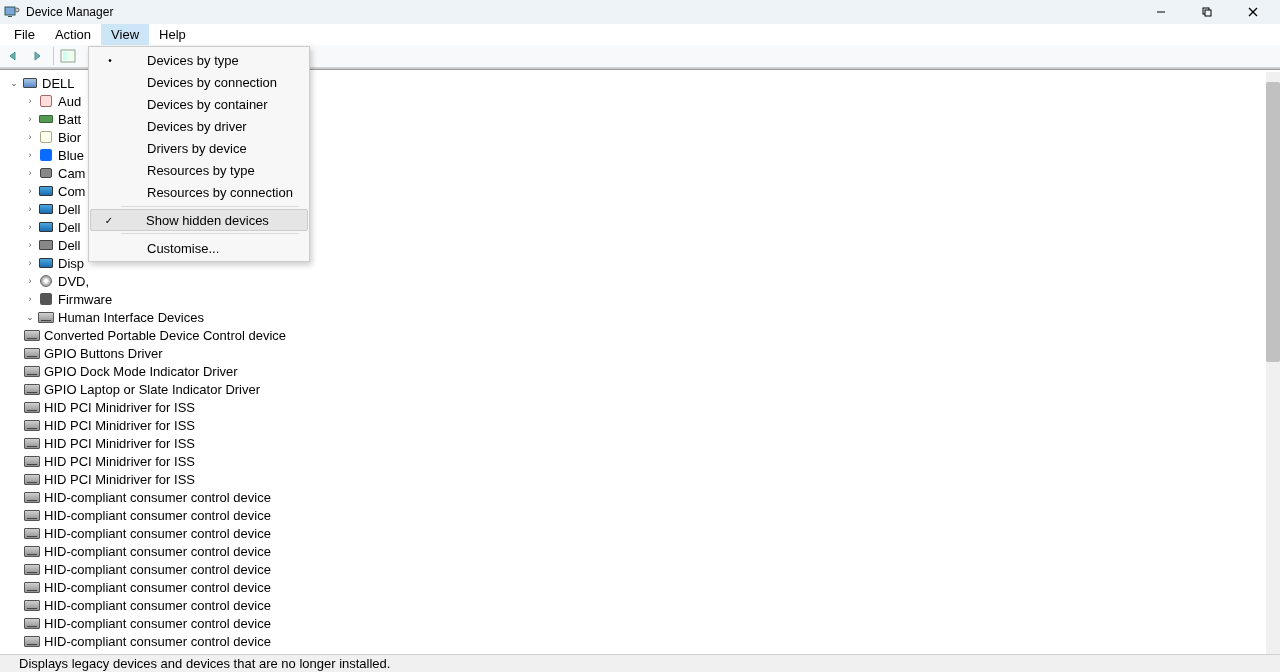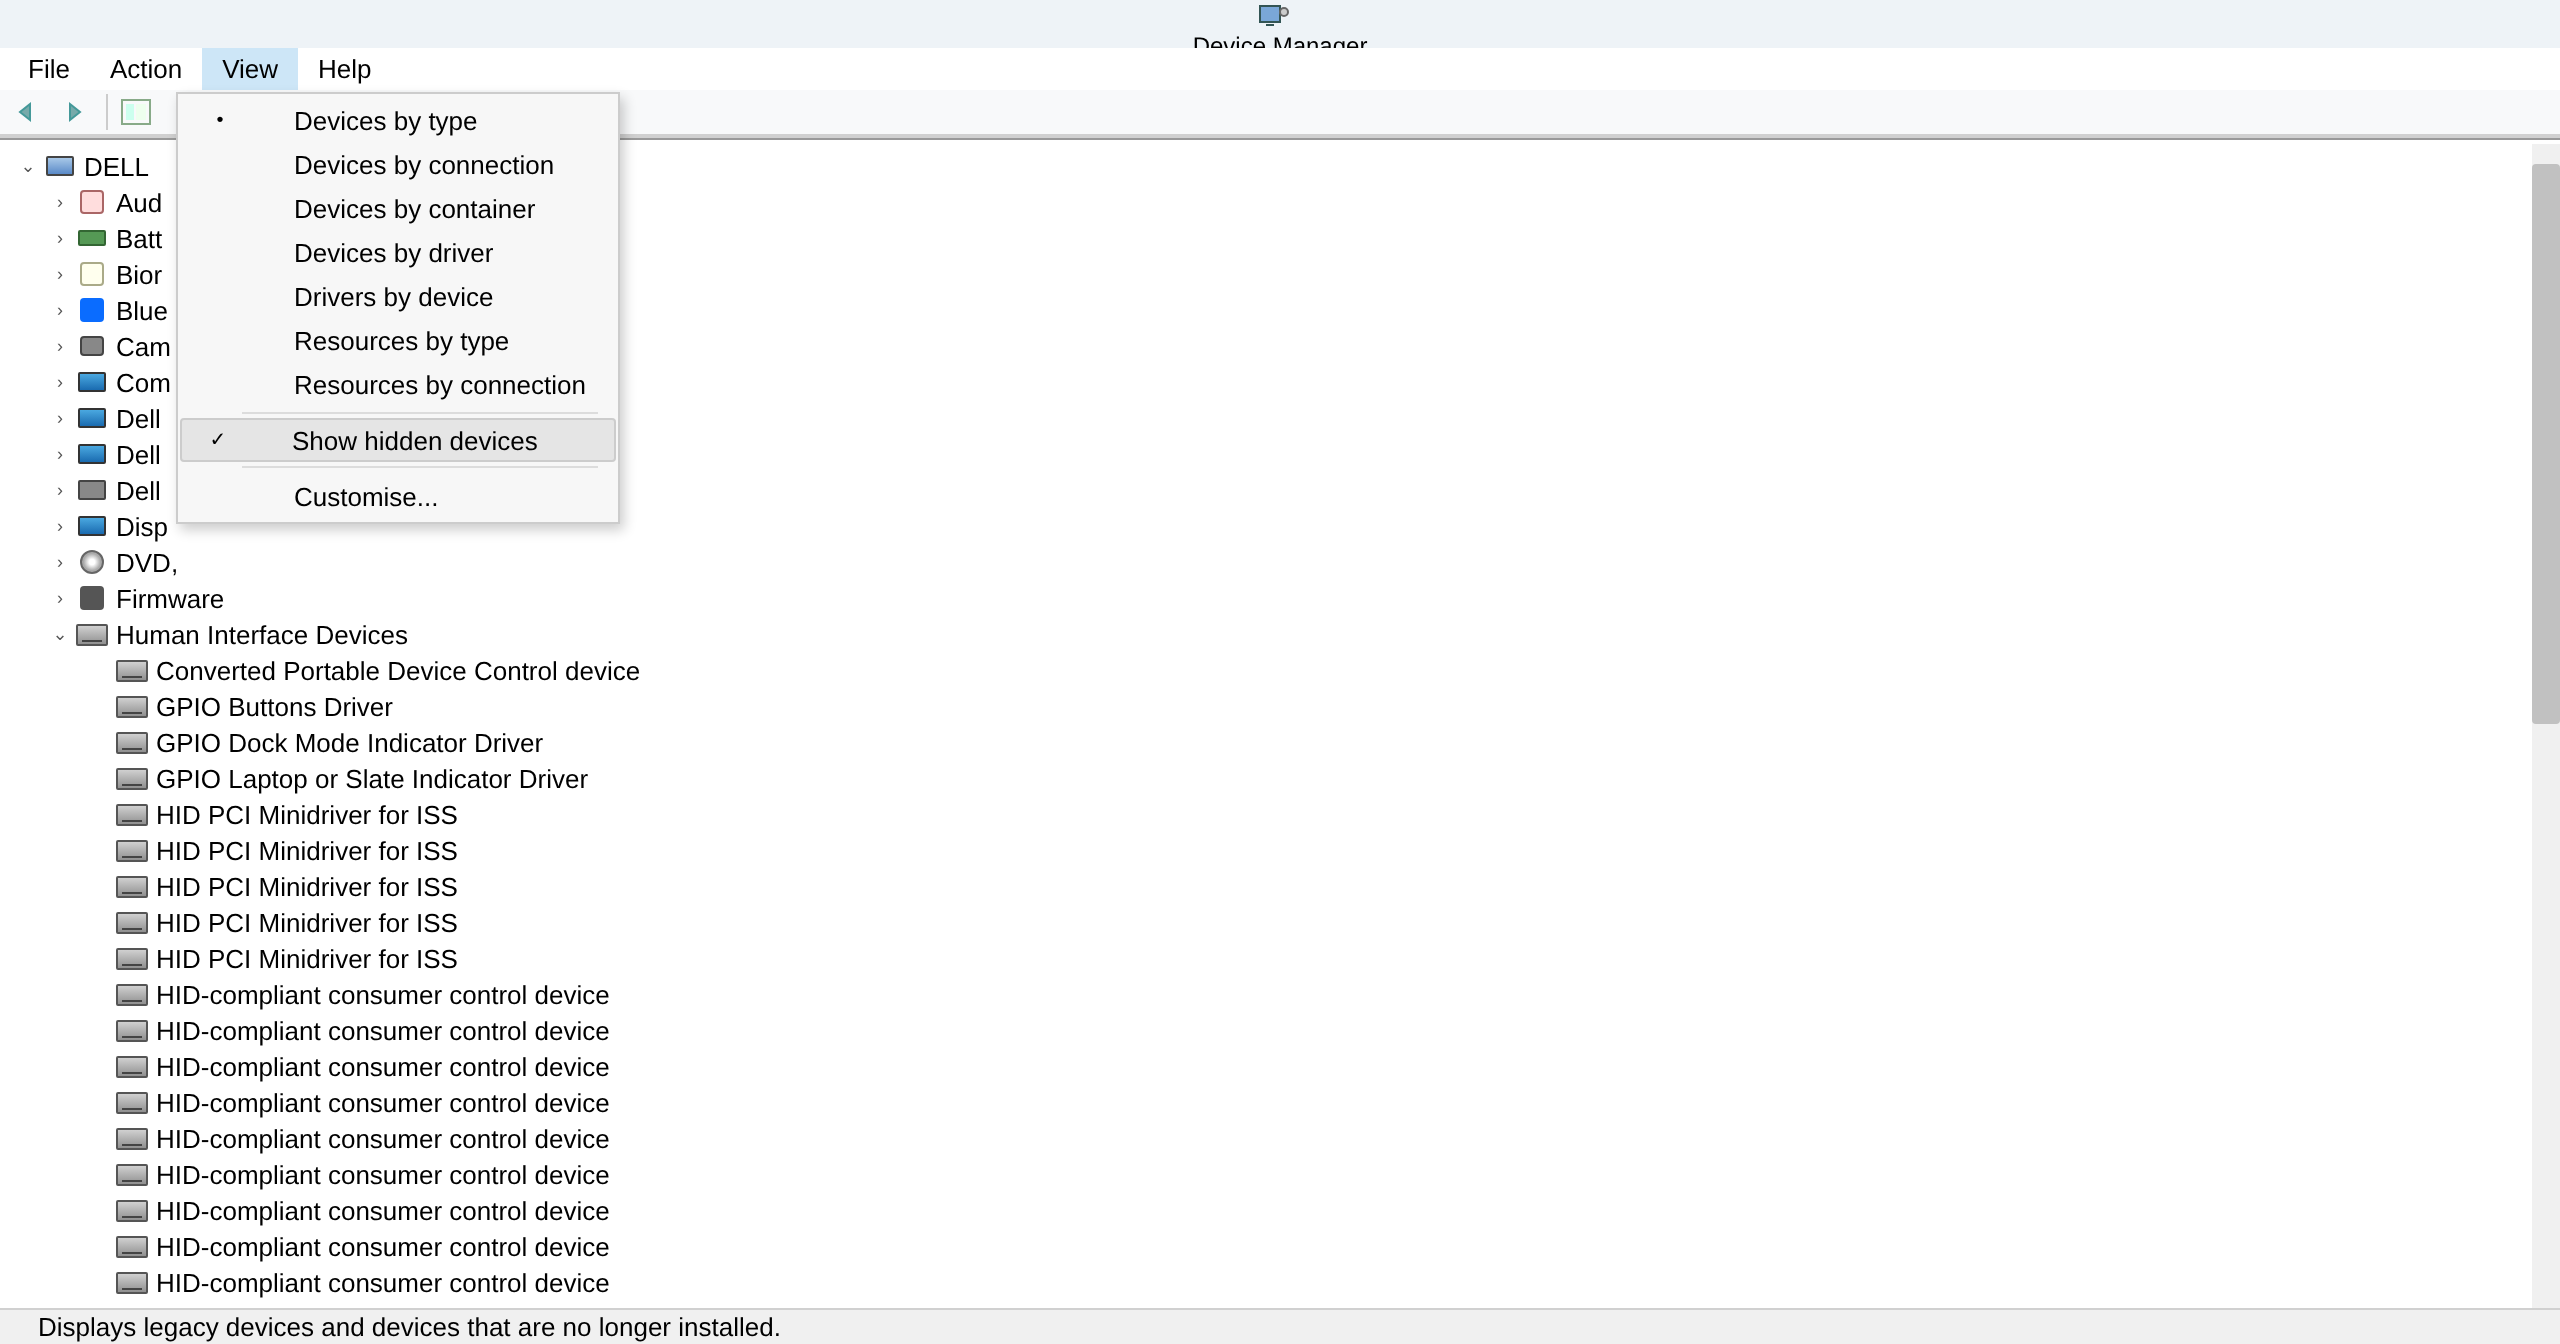"Device Manager" .titlebar { flex-direction: column -> none }
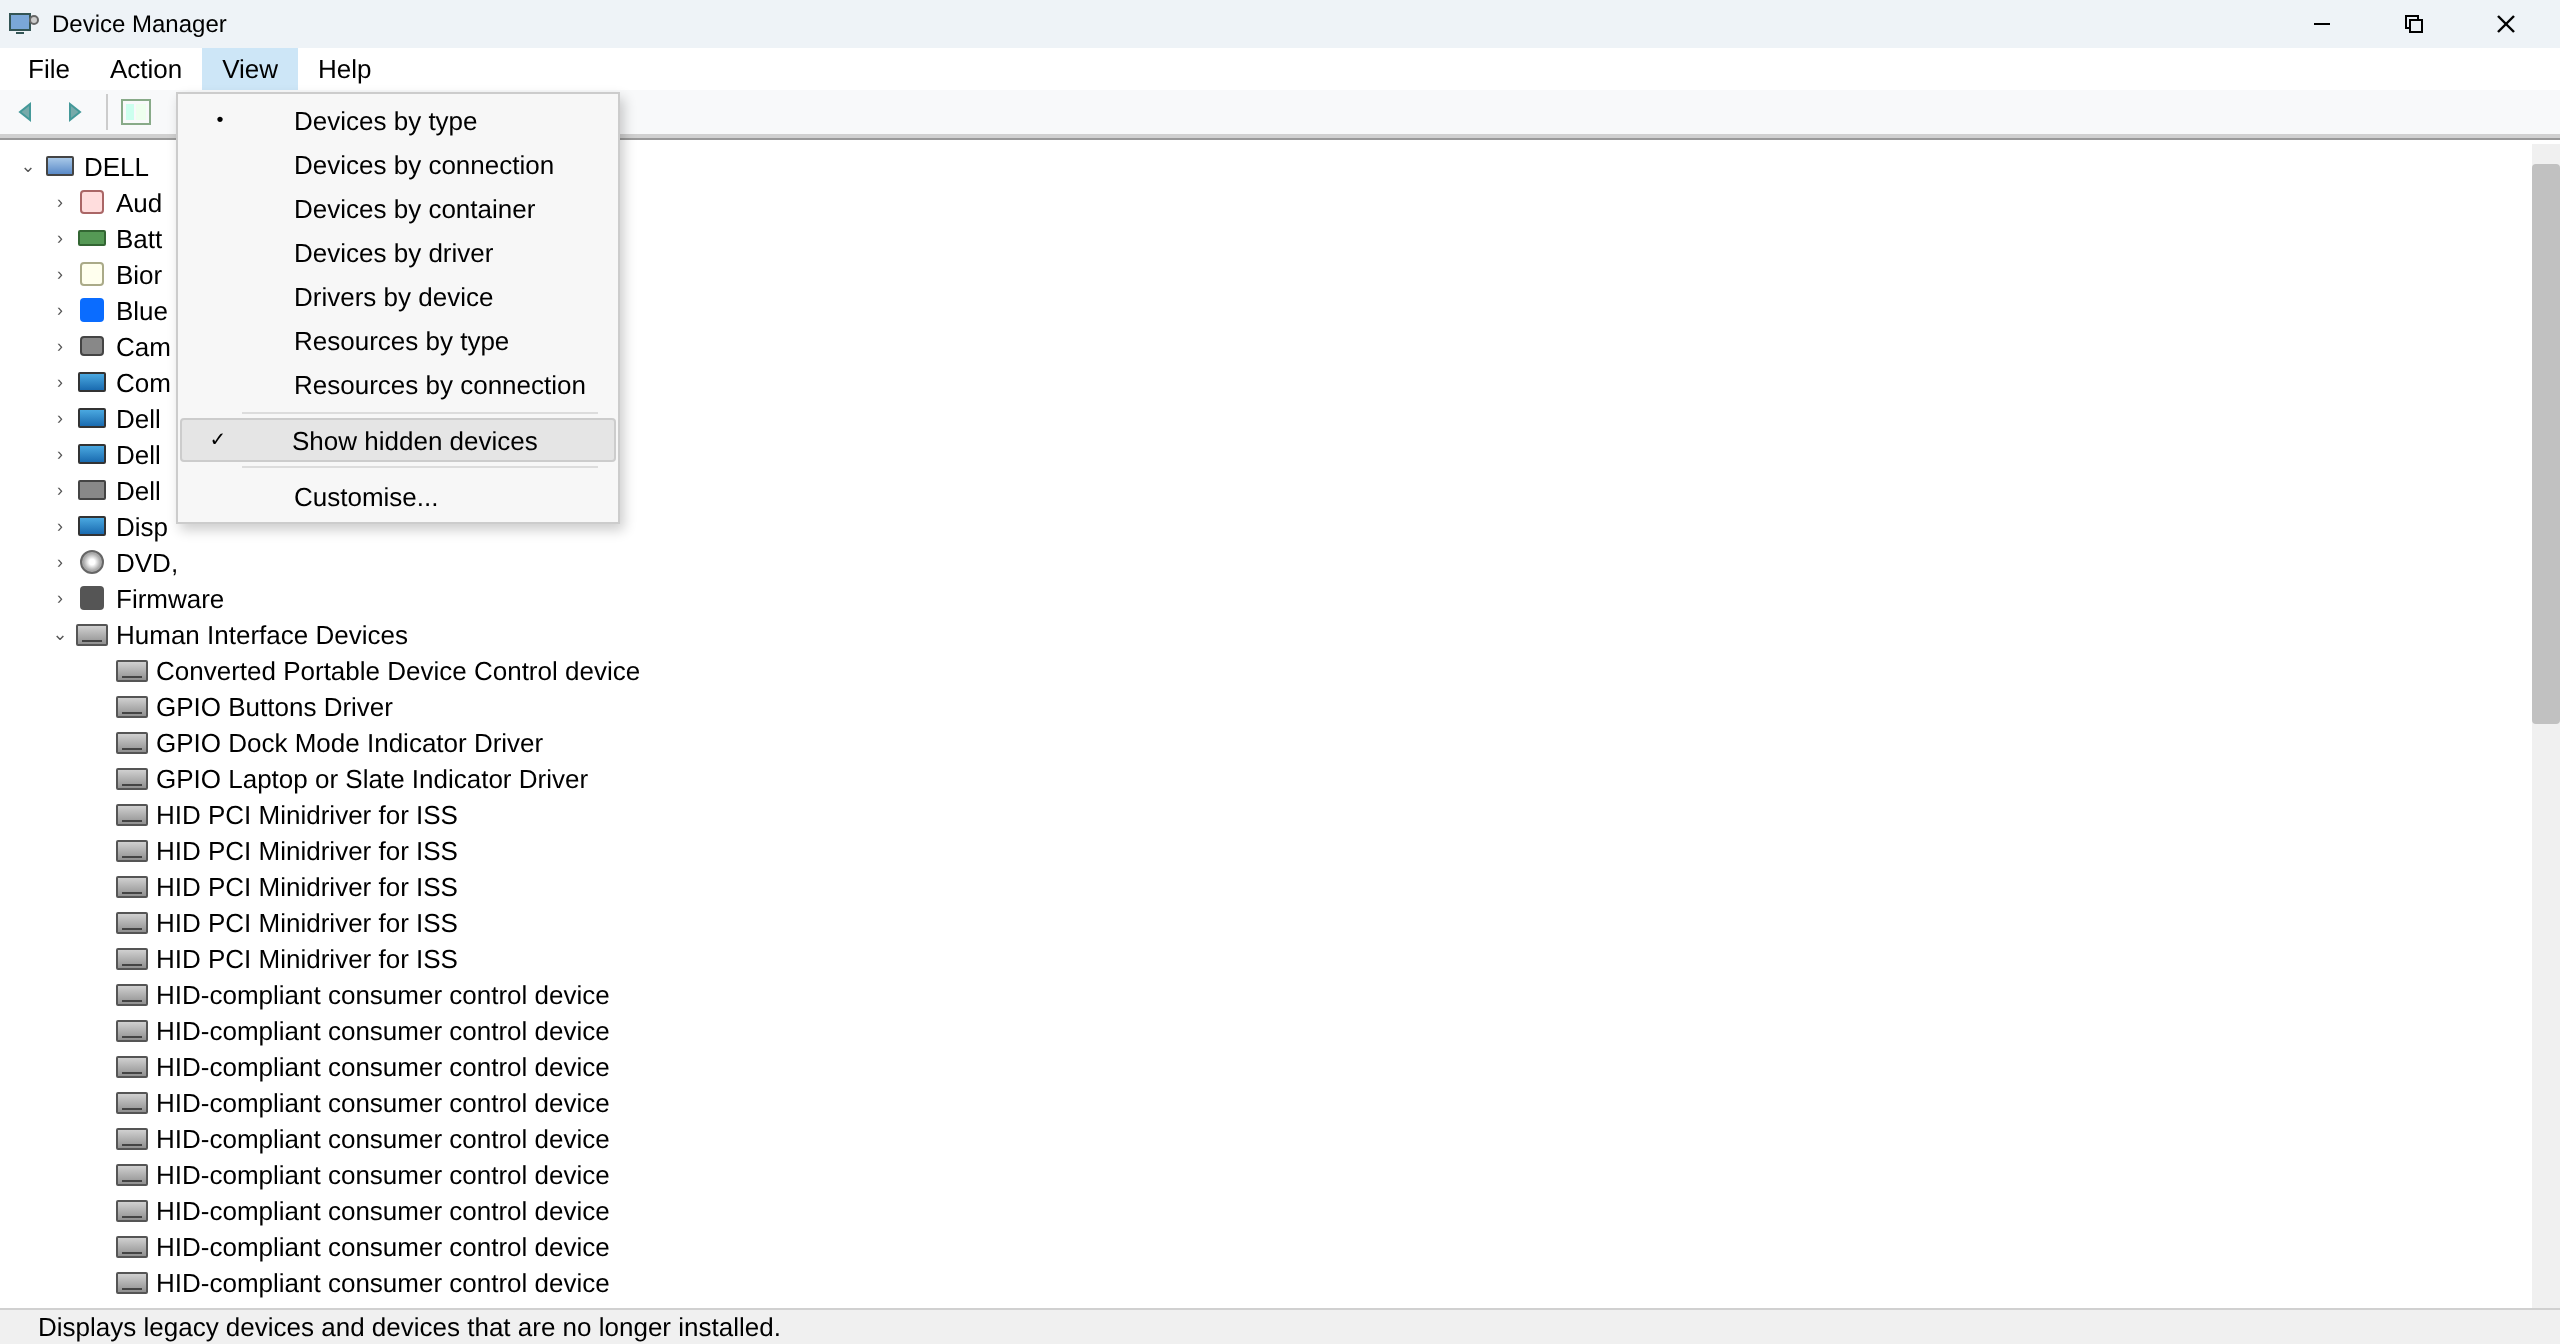"Converted Portable Device Control device" .indent-2 { padding-left: 58px -> 24px }
